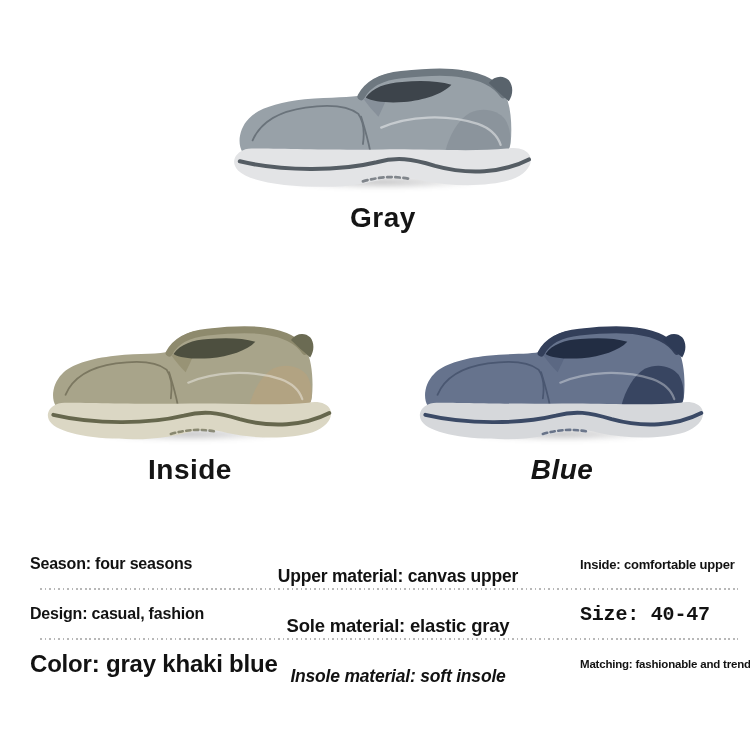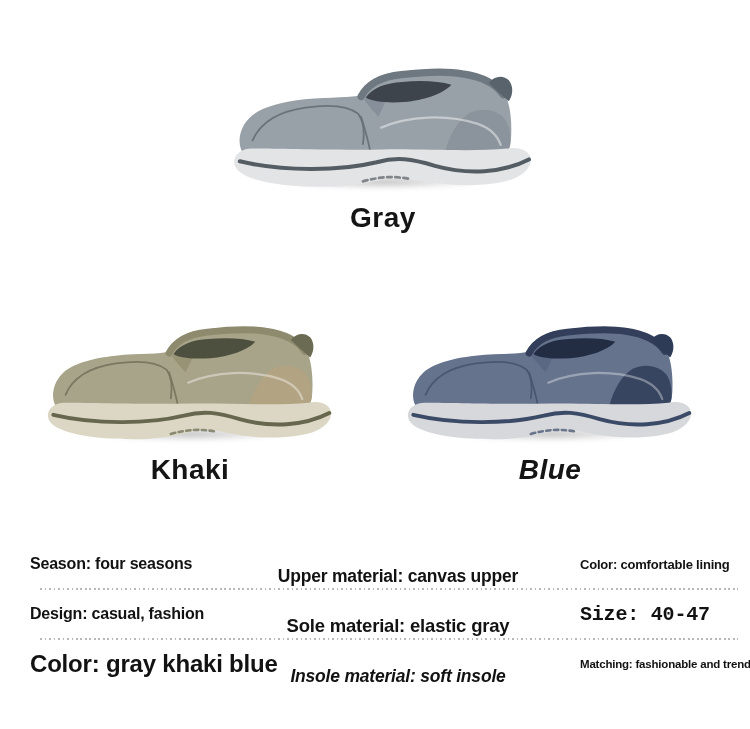"Khaki" div.color-label { text: Khaki -> Inside }
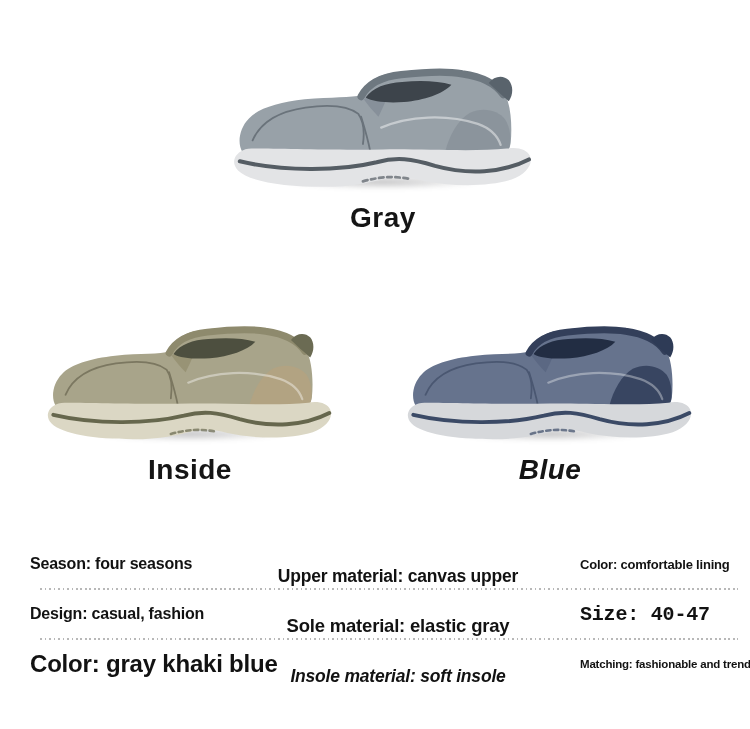"Blue" .f-blue { left: 402px -> 414px }
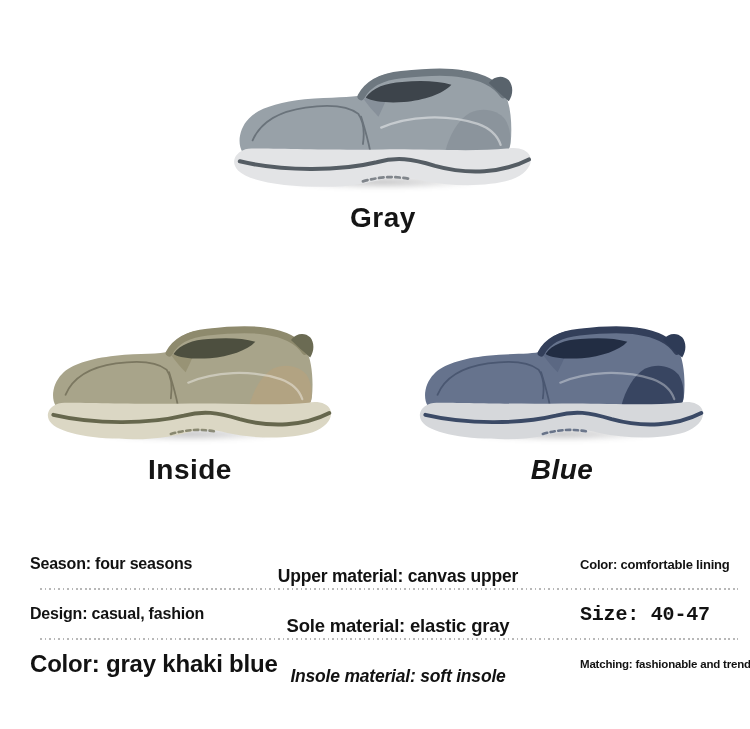"Color: comfortable lining" div.cell { text: Color: comfortable lining -> Inside: comfortable upper }
